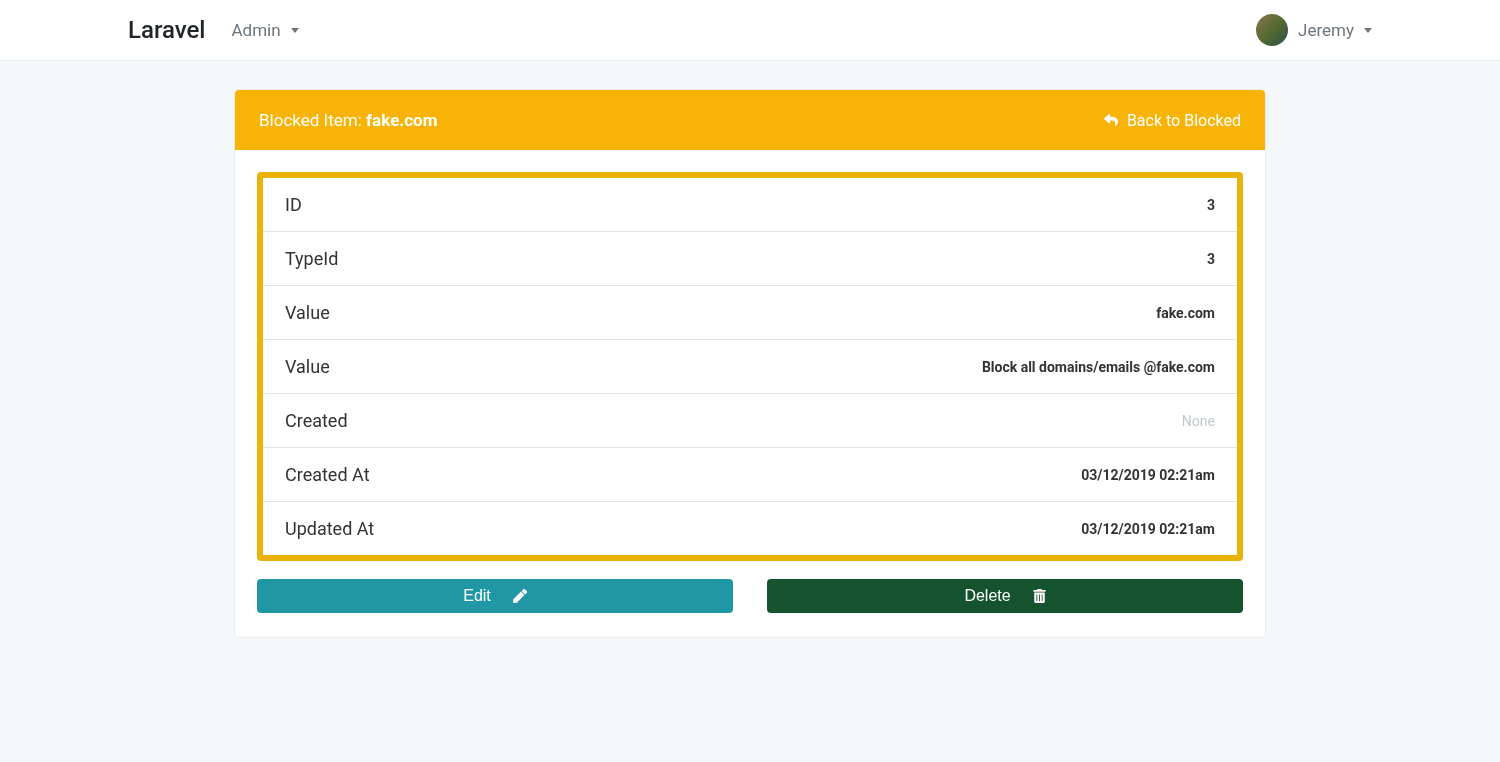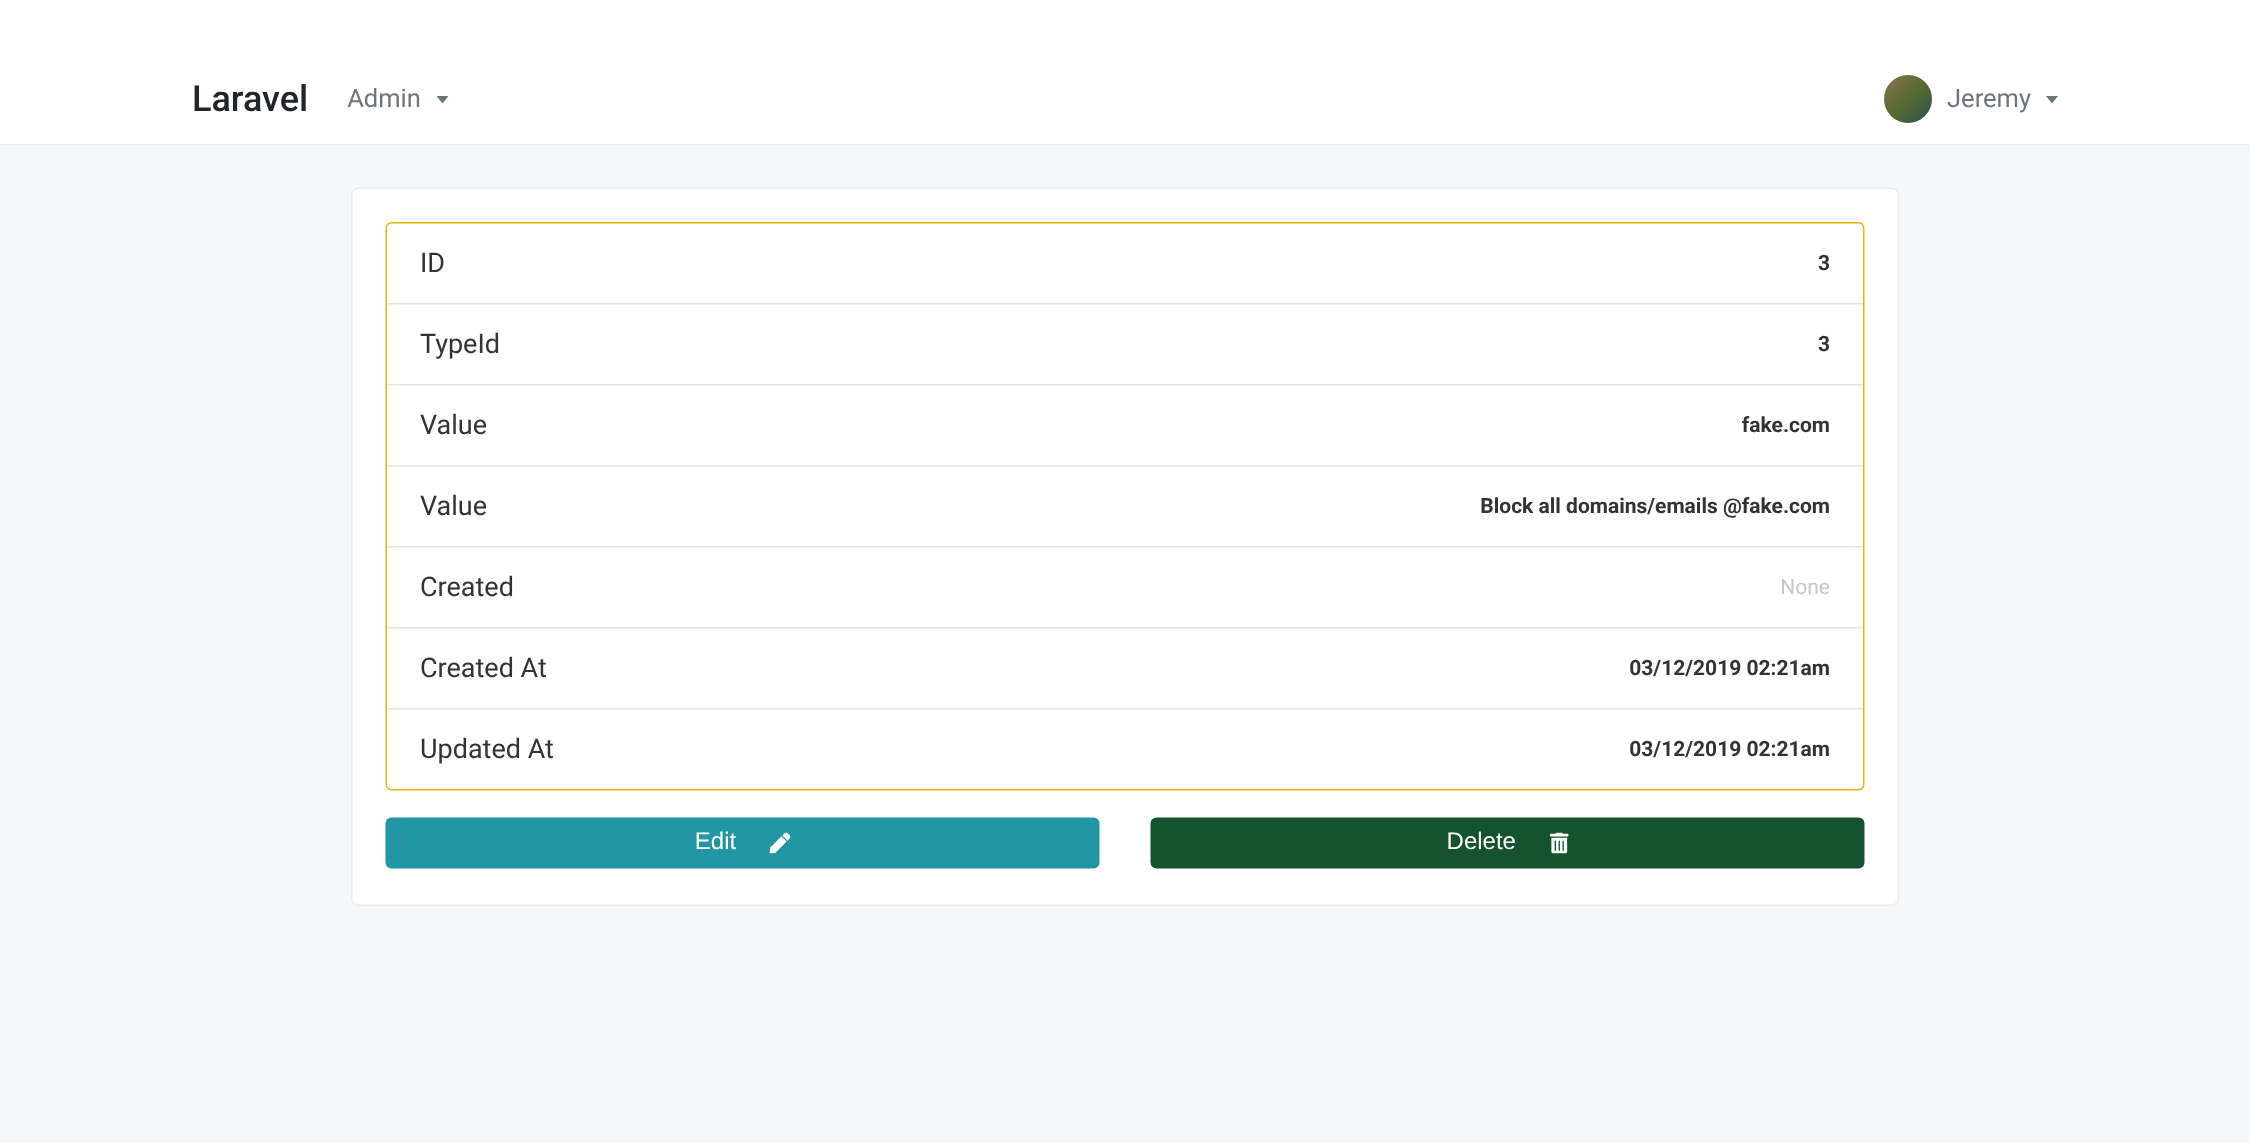"Laravel" .navbar-inner { margin-top: 36px -> none }
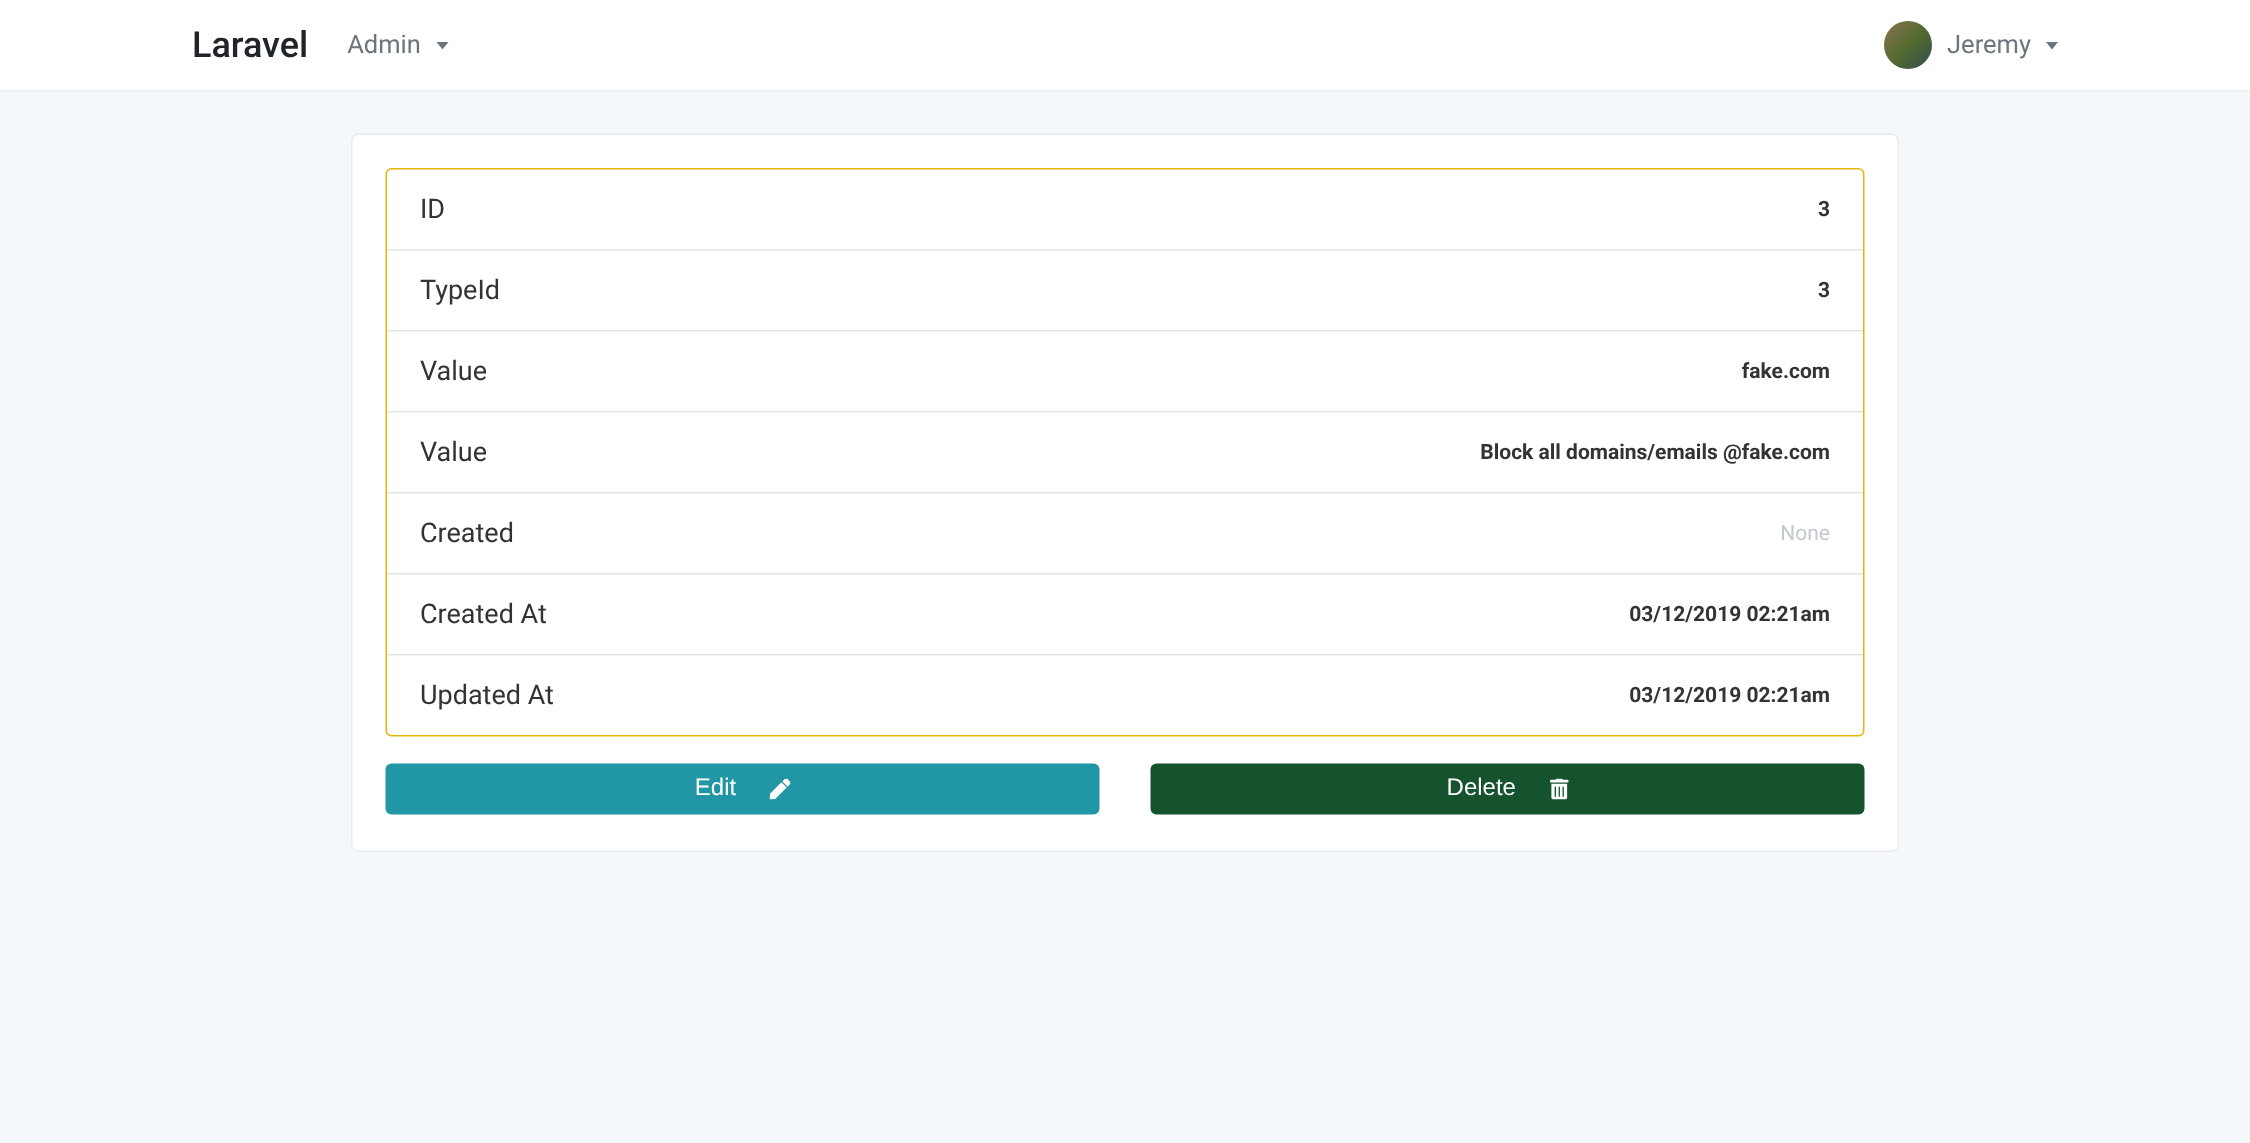"Blocked Item: fake.com" div.card-header { html: none -> <div> <div> <span>Blocked Item: </span><strong>fake.com</strong> </div> <a> <svg> <path></path> </svg> <span>Back to Blocked</span> </a> </div> }
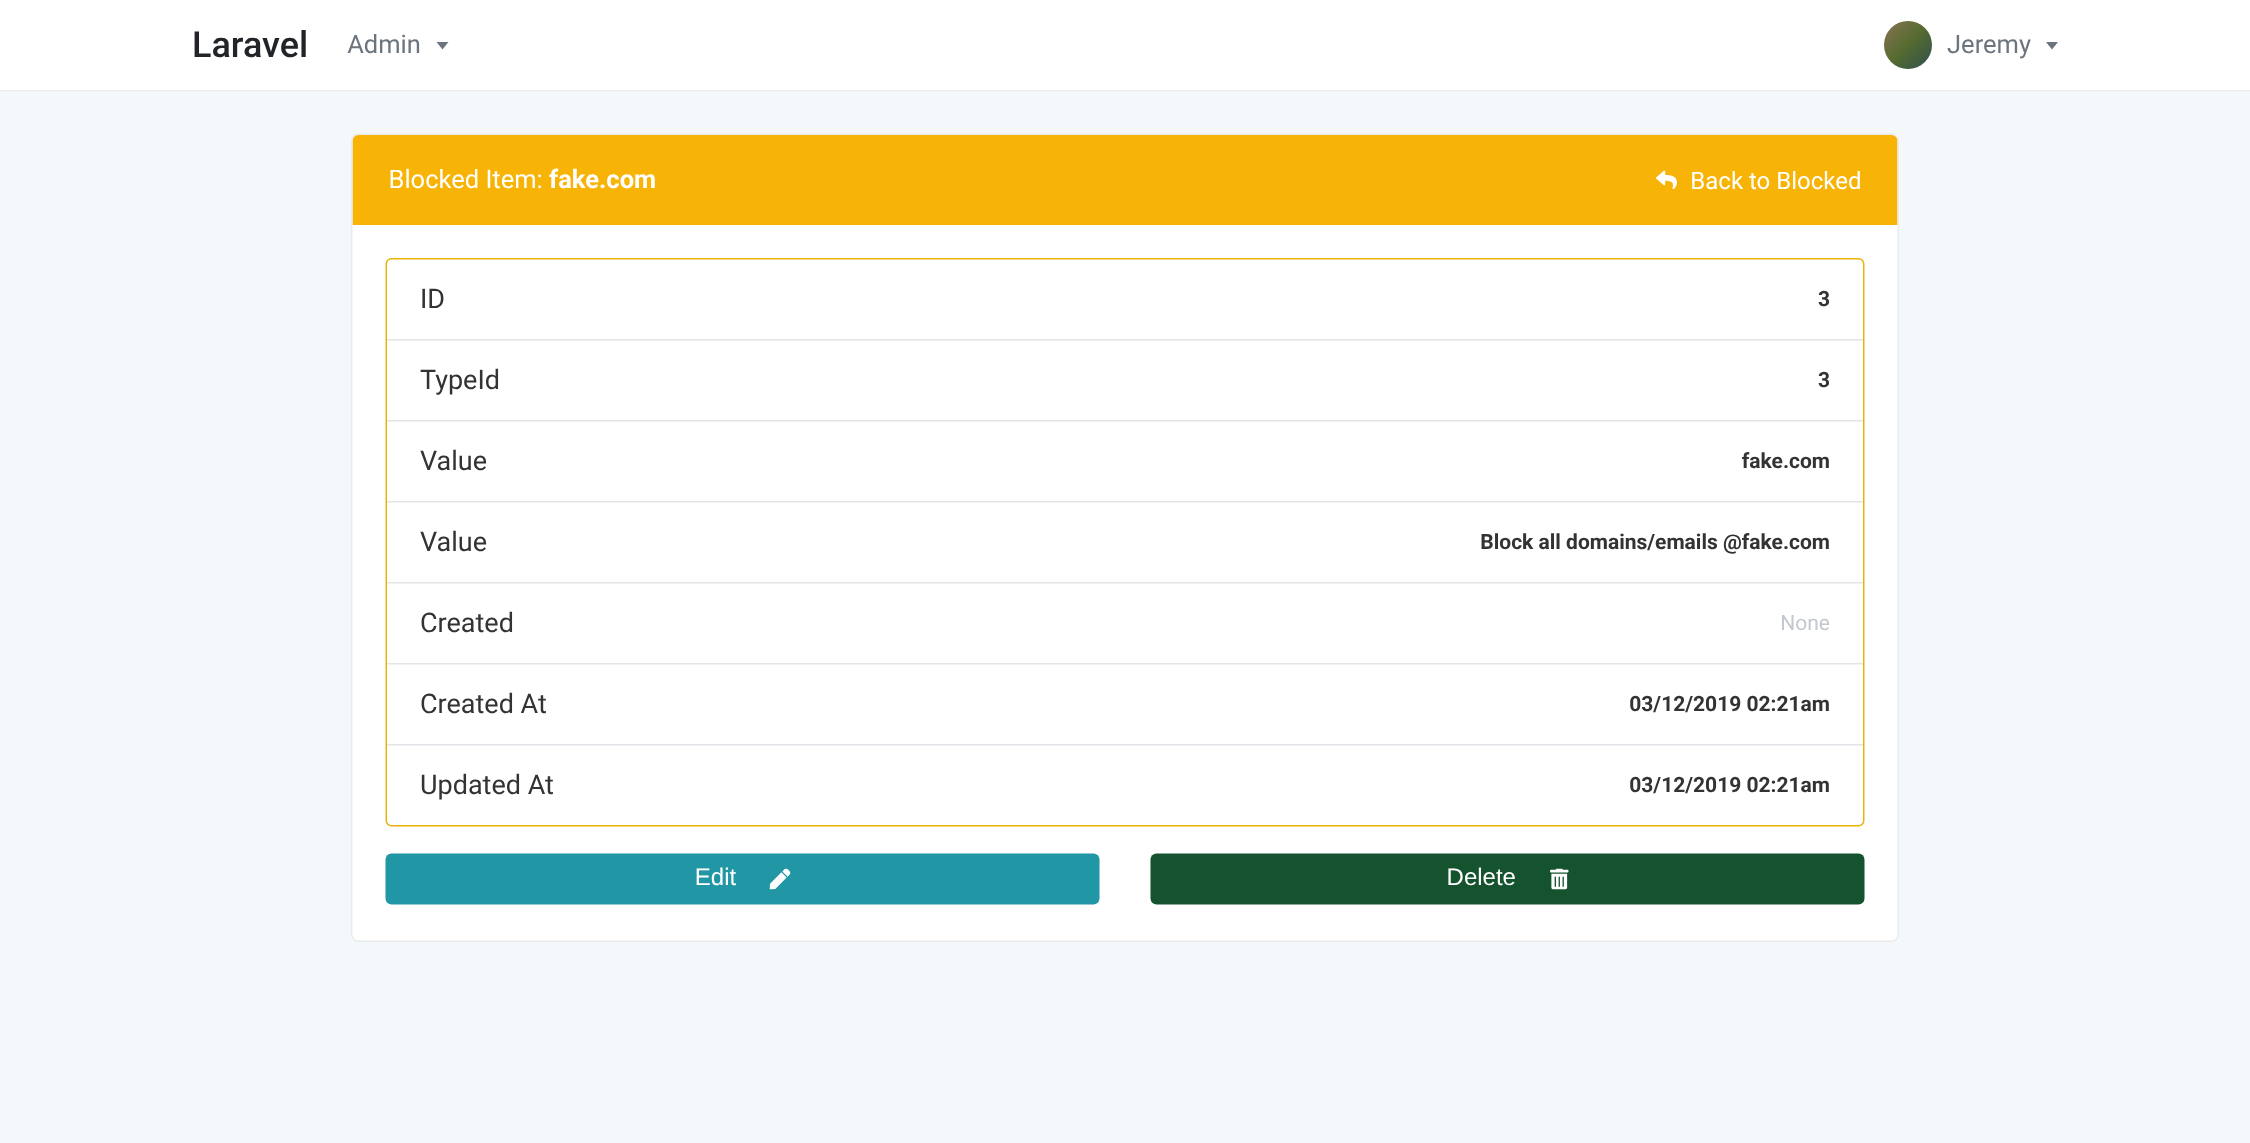"ID" .detail-list { border: 1px solid #eab308 -> 6px solid #eab308 }
